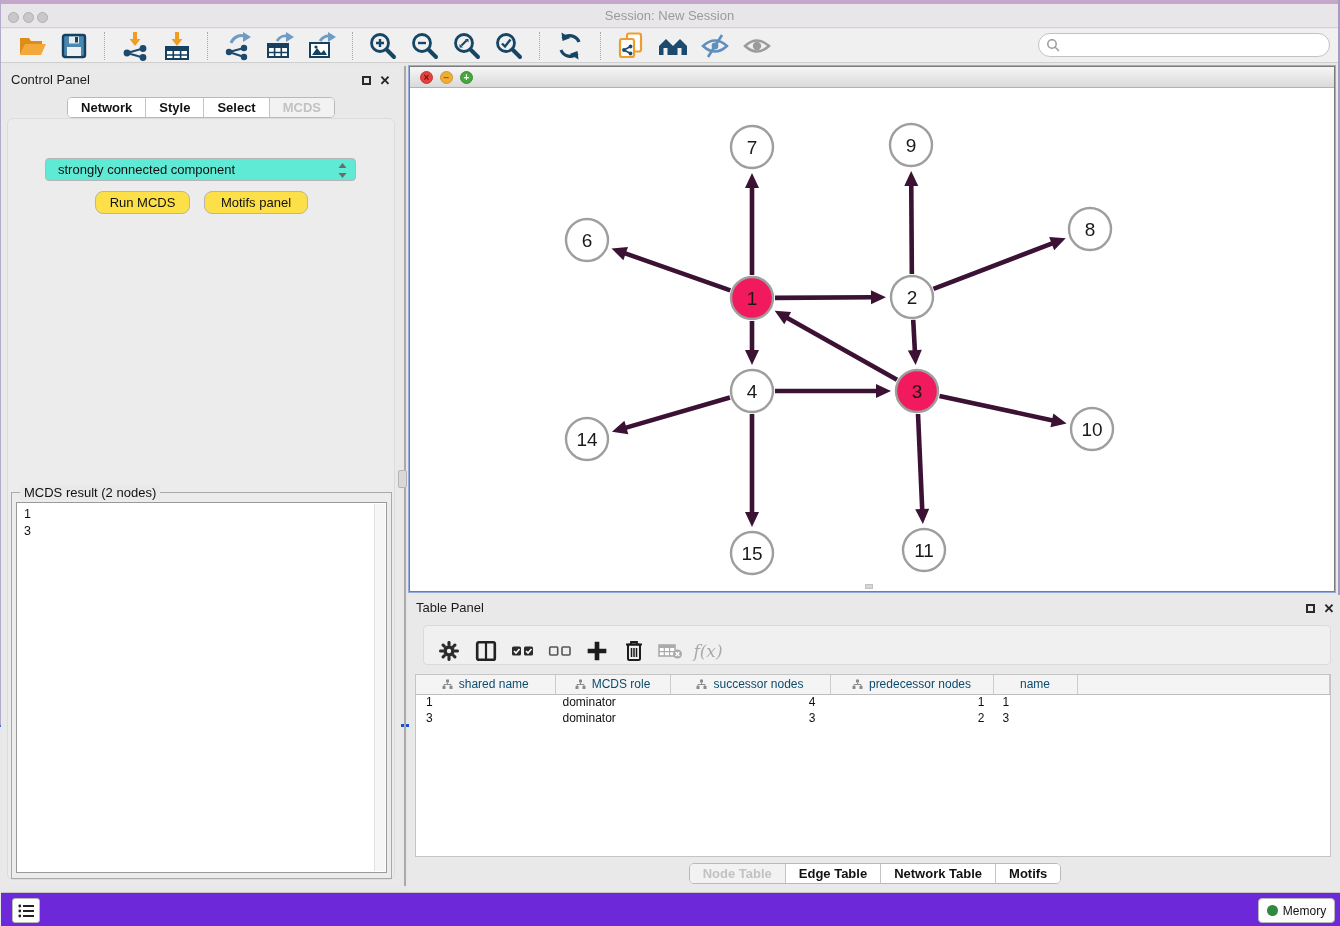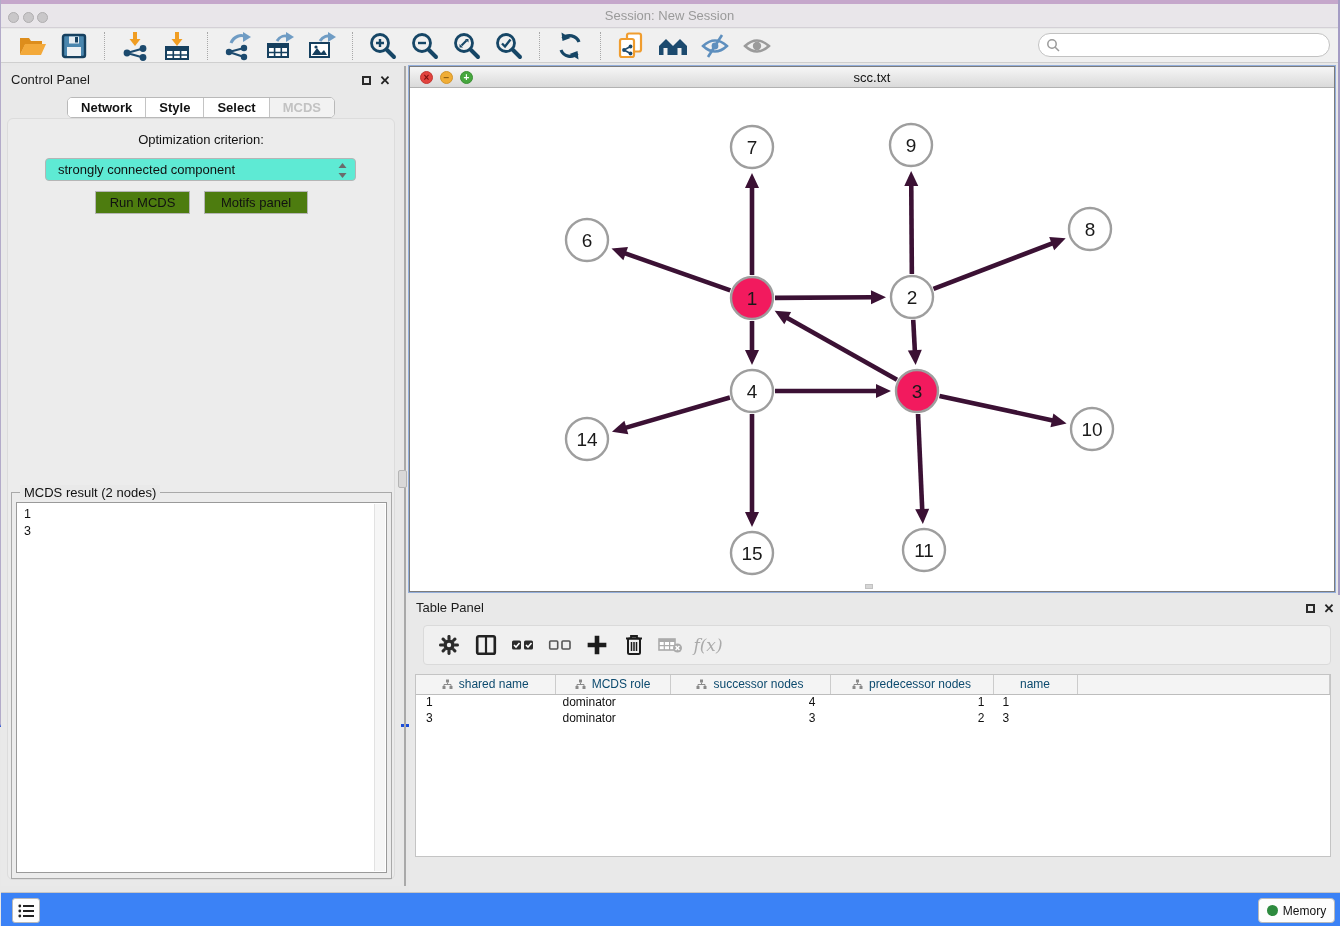"scc.txt" div.net-title { html: <div>scc.txt</div> -> none }
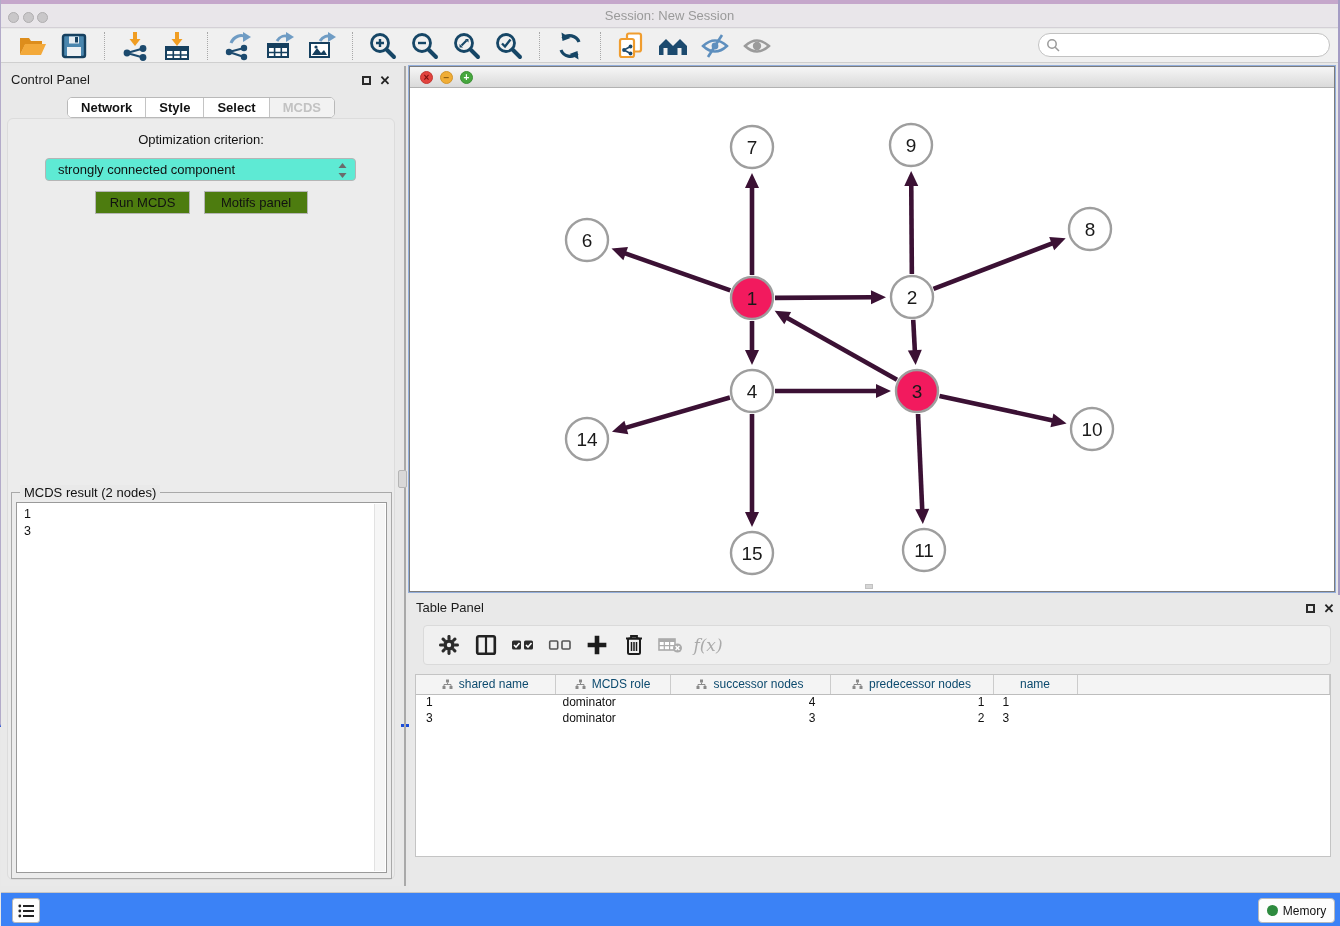"Optimization criterion:" div.opt-label { html: <div>Optimization criterion:</div> -> none }
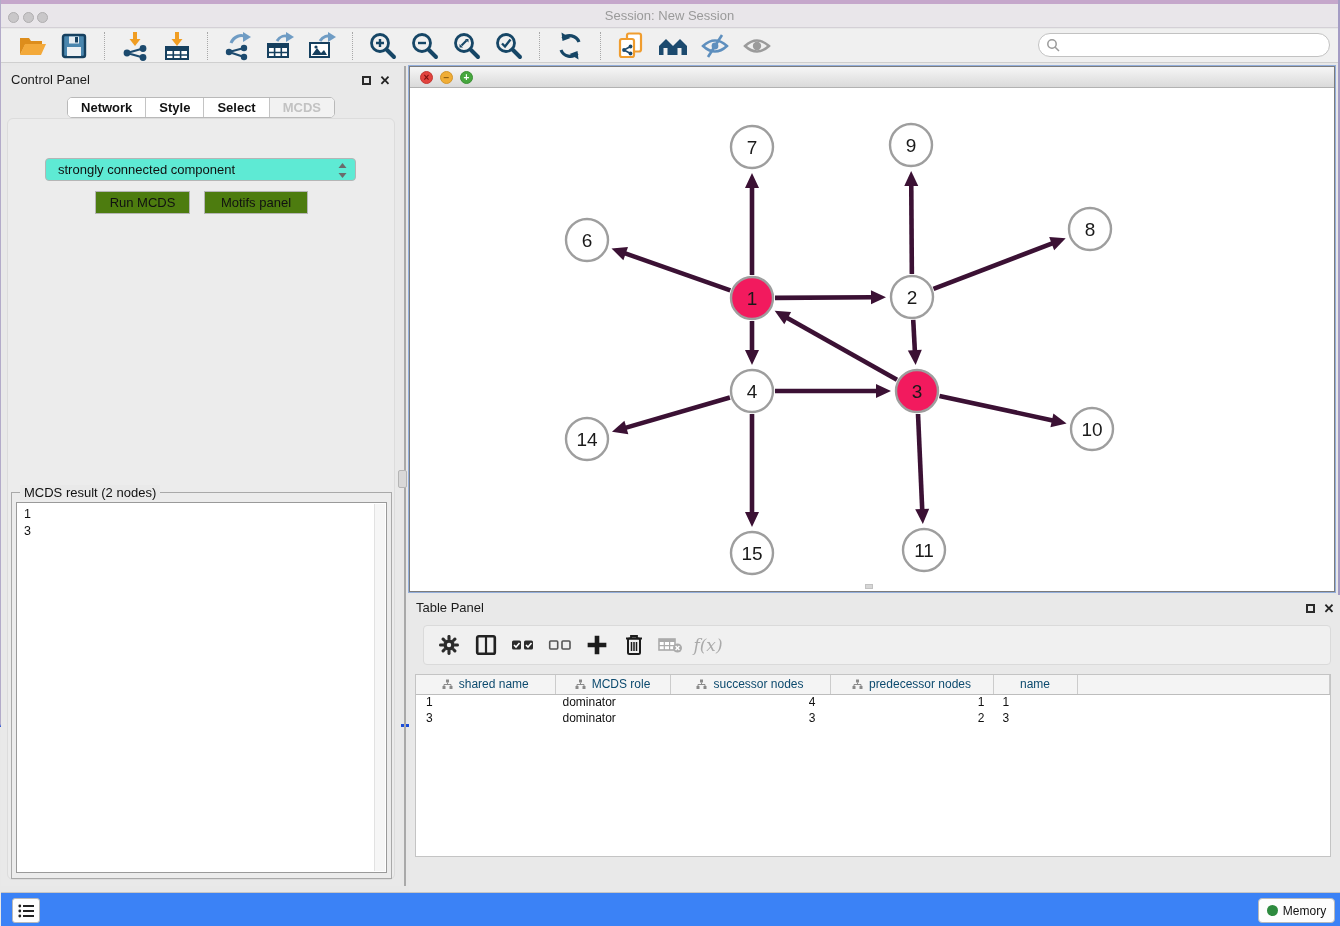"Run MCDS" .btn { background: #4d7c0f -> #fde047; border-radius: 0 -> 8px }
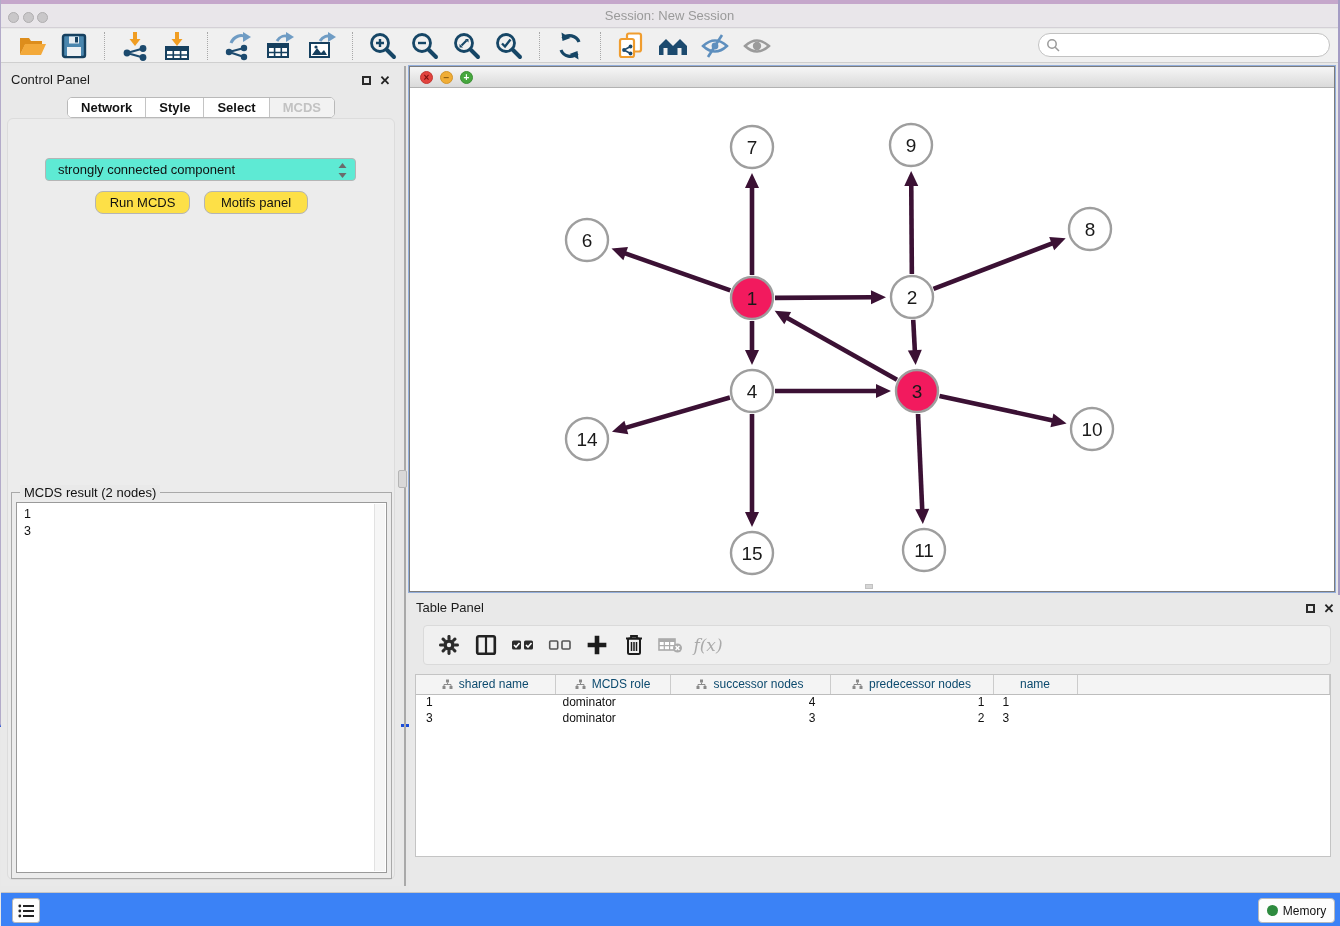"f(x)" .tp-toolbar { align-items: center -> flex-end }
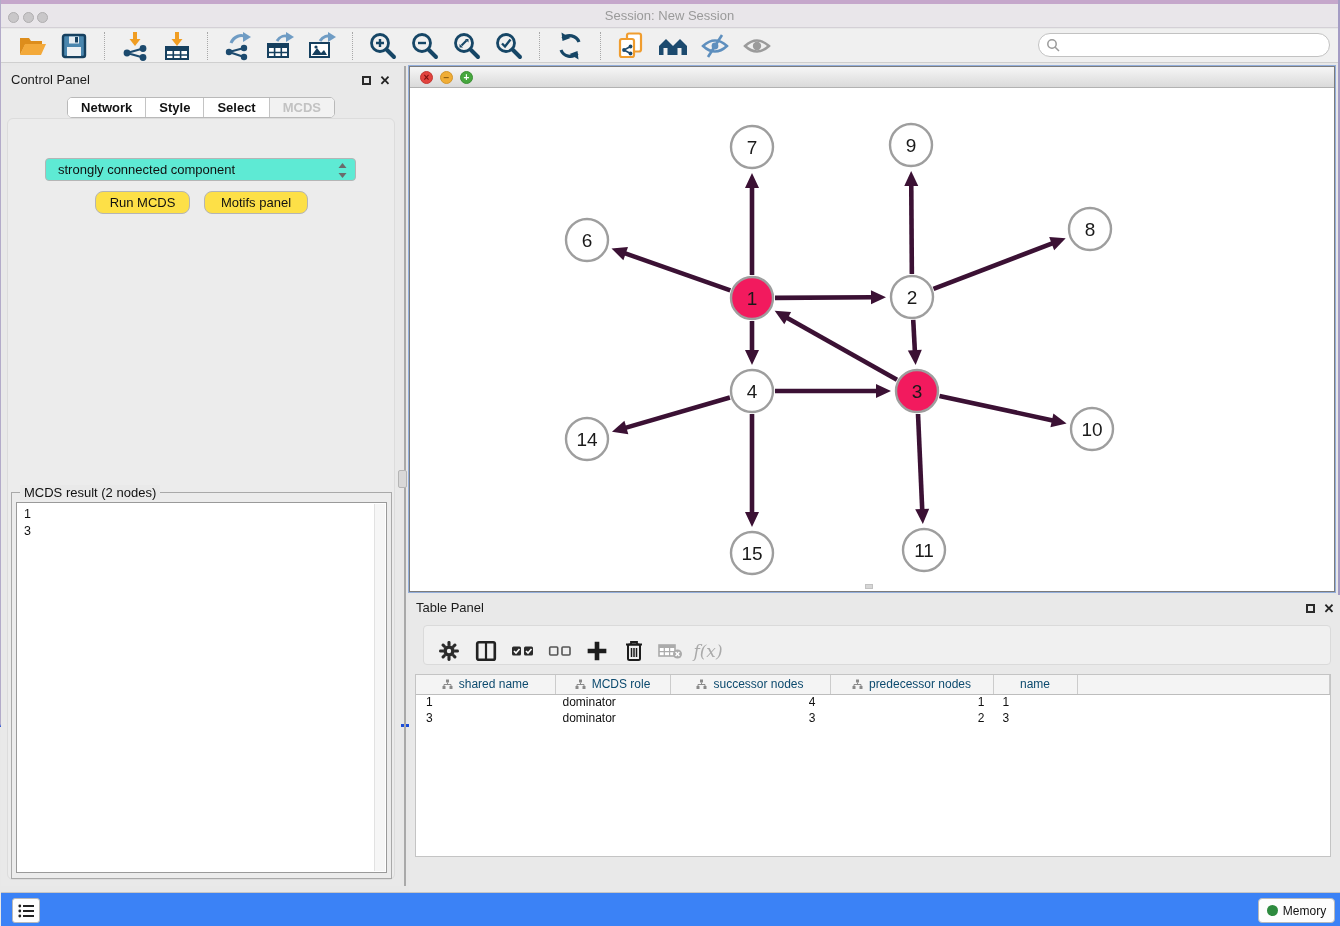"Node Table" div.tp-tabs { html: none -> <div> <div> <span>Node Table</span> <span>Edge Table</span> <span>Network Table</span> <span>Motifs</span> </div> </div> }
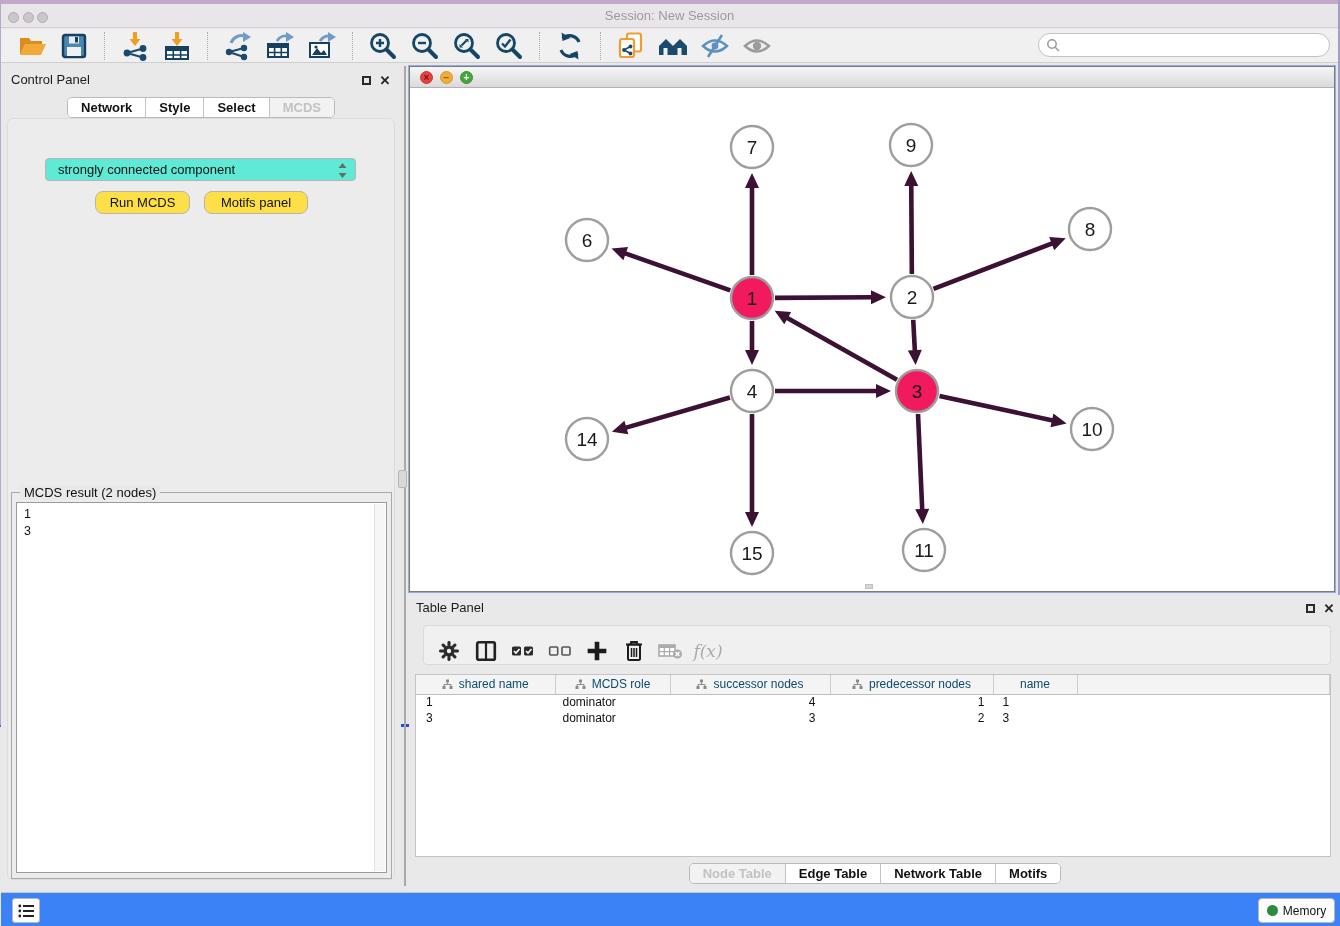"Memory" .statusbar { background: #3b82f6 -> #6d28d9 }
